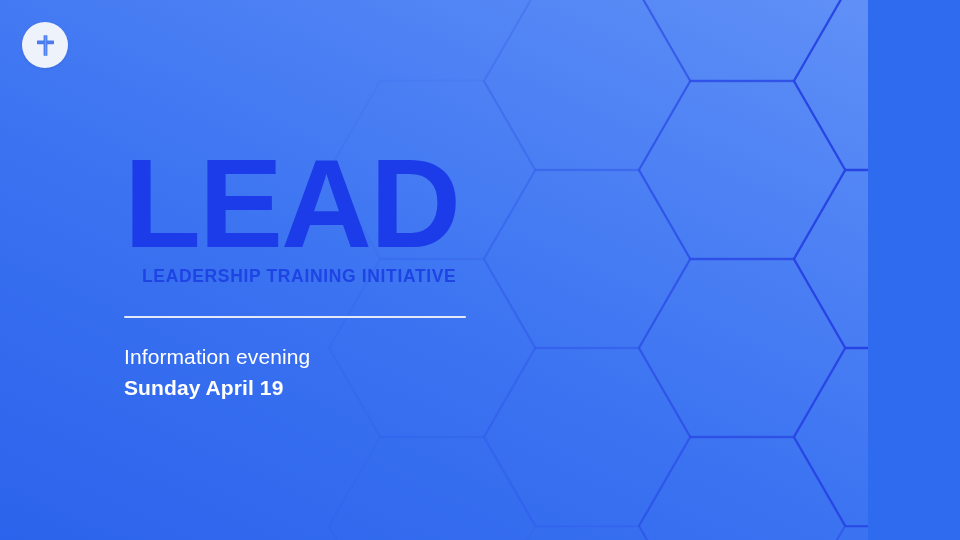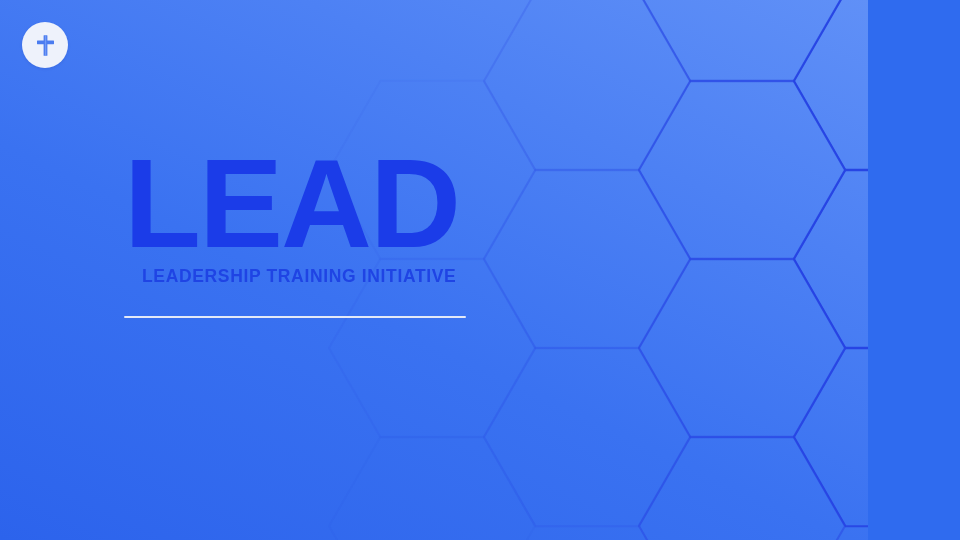"Information evening" div.detail-block { html: none -> <div> <div>Information evening</div> <div>Sunday April 19</div> </div> }
